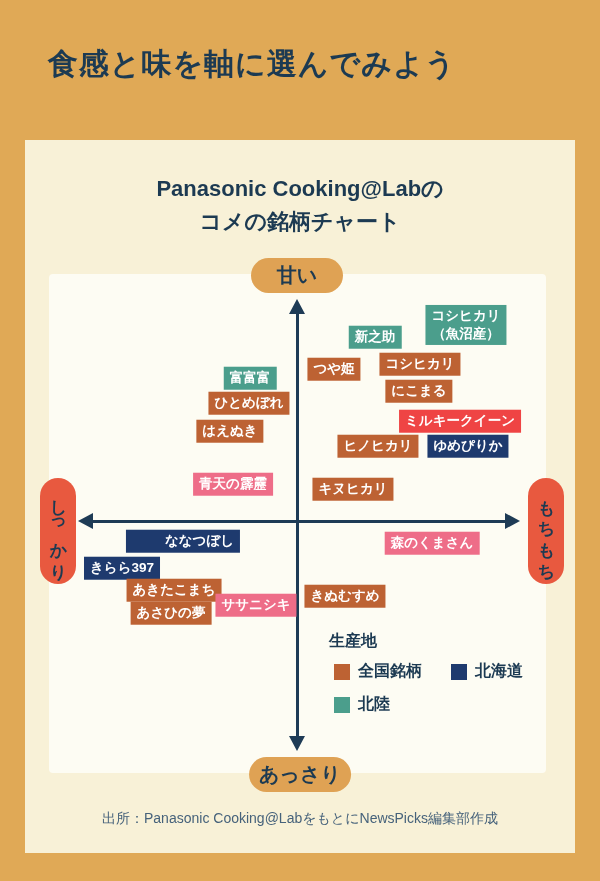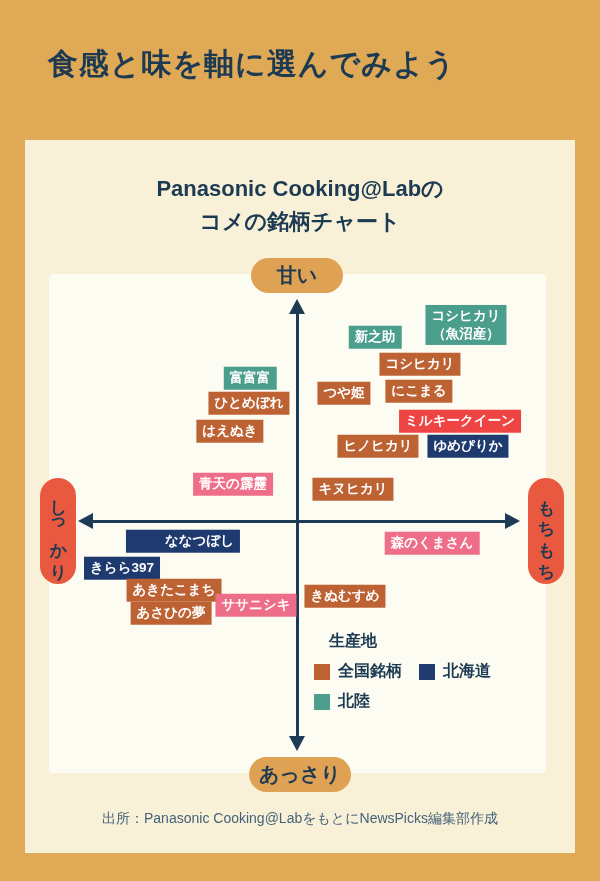"つや姫" div.rice-label { left: 344px -> 334px; margin-top: 24px -> none }
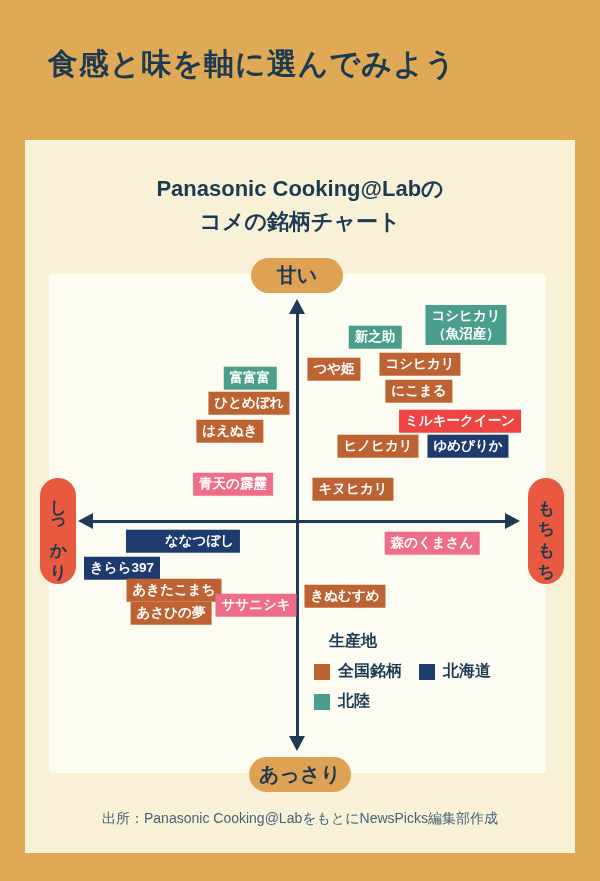"全国銘柄" .legend-grid { gap: none -> 12px; left: 314px -> 334px }
